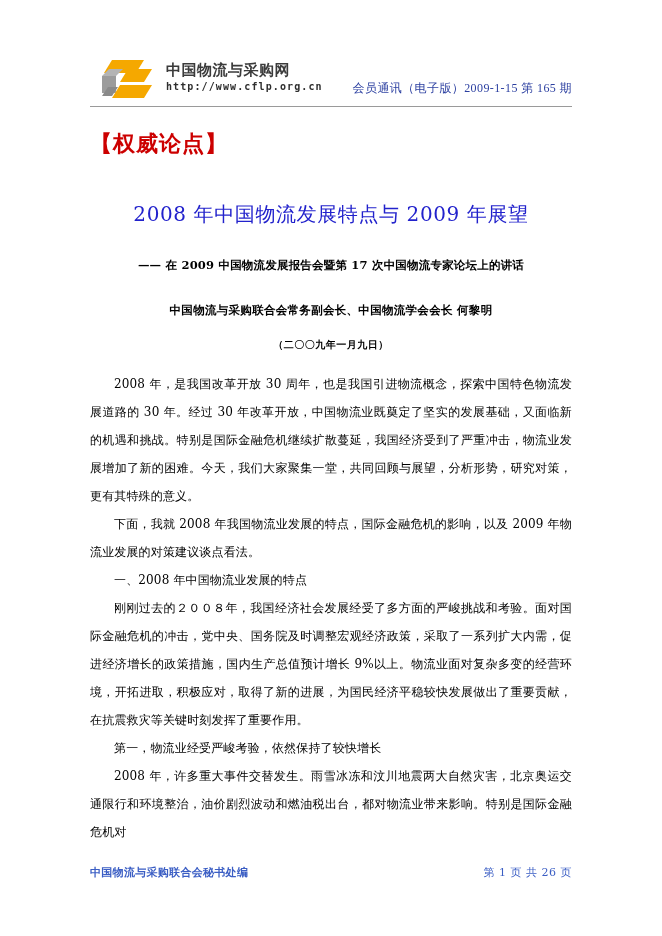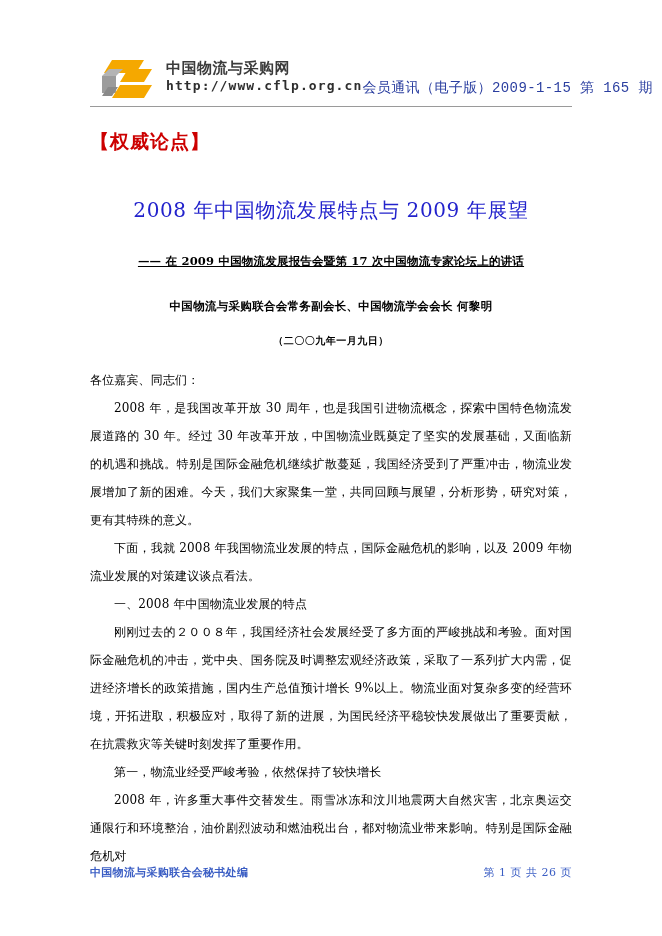"http://www.cflp.org.cn" .brand-url { font-size: 13px -> 10px }
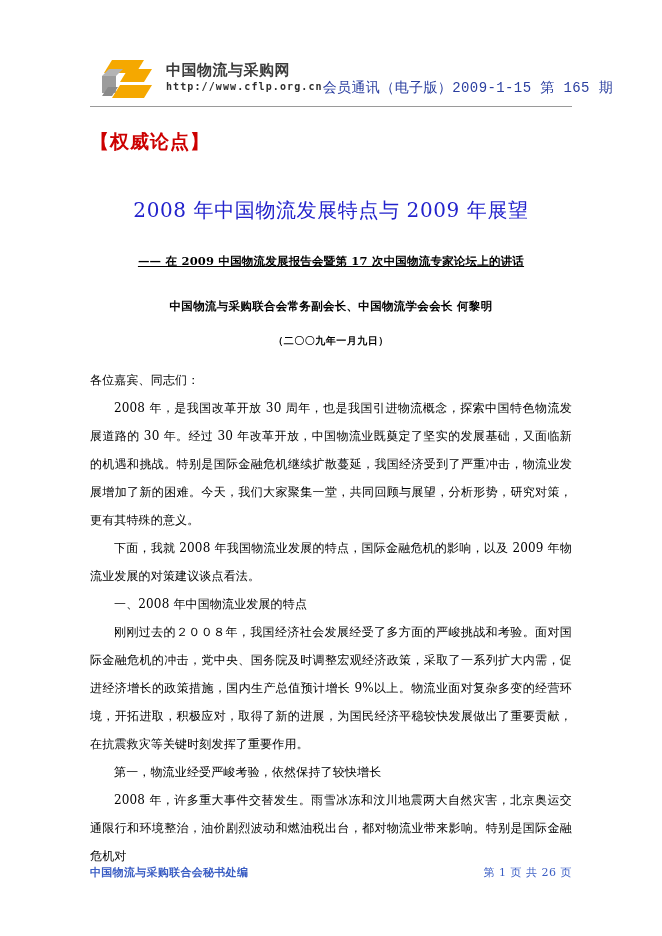"会员通讯（电子版）2009-1-15 第 165 期" .issue-line { font-family: Liberation Mono, monospace -> Liberation Serif, serif; font-size: 14px -> 12px; margin-left: none -> 16px }
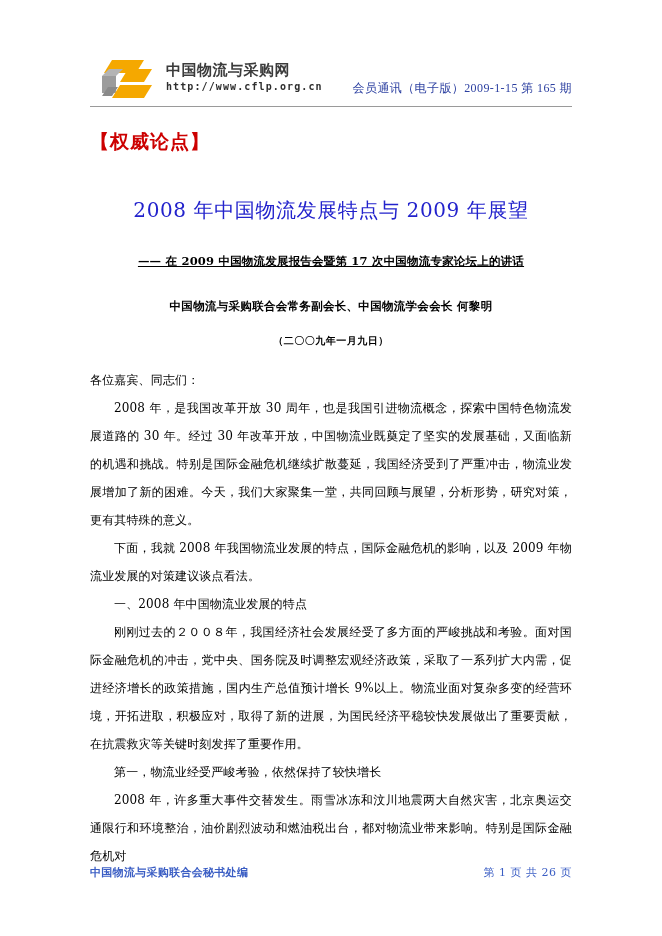"【权威论点】" .section-tag { font-size: 19px -> 22px }
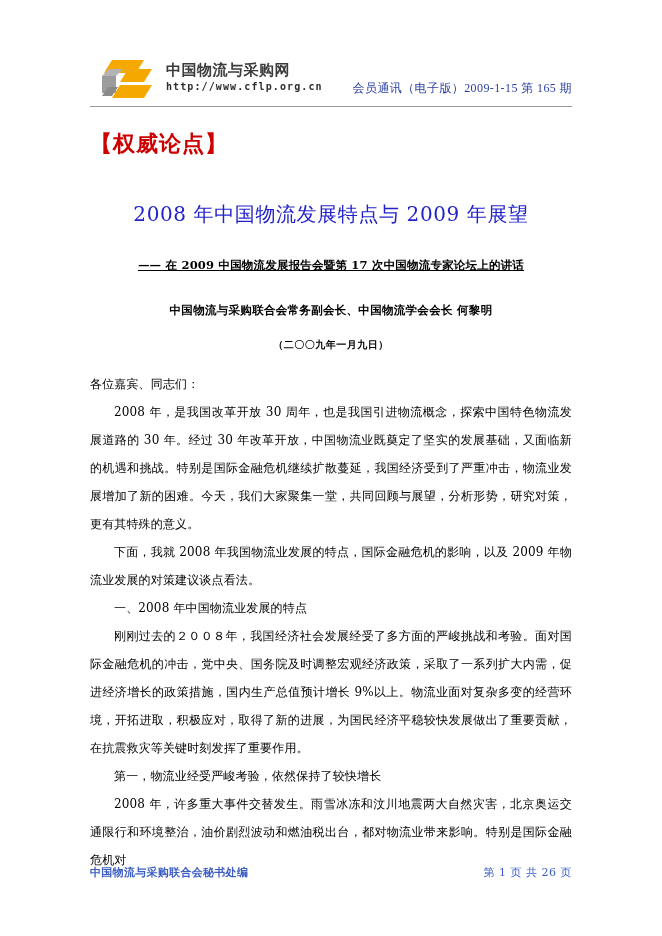"—— 在 2009 中国物流发展报告会暨第 17" .doc-subtitle { text-decoration: underline -> none }
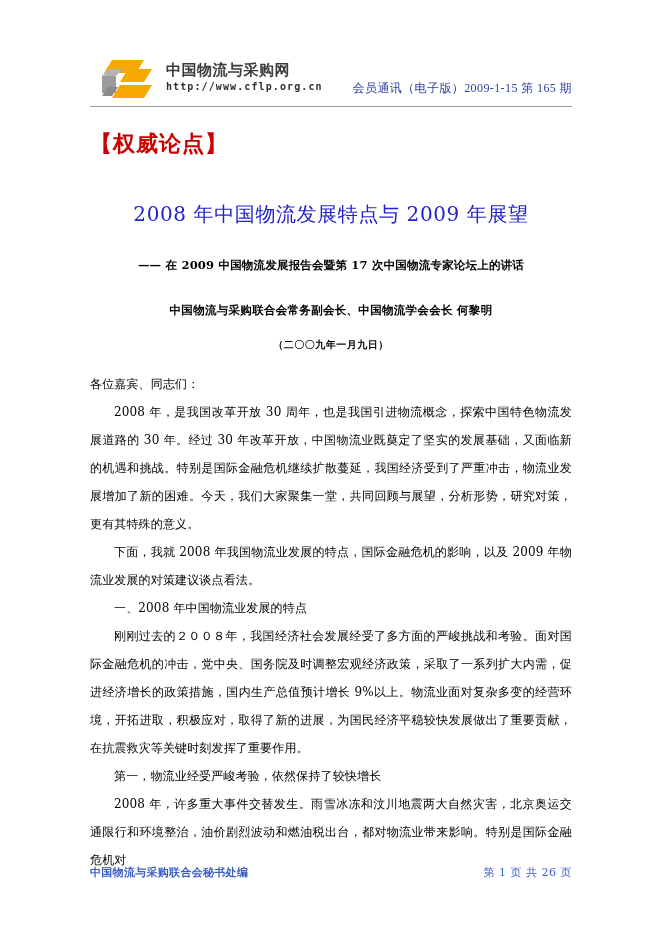"各位嘉宾、同志们：" p.para { html: <p>各位嘉宾、同志们：</p> -> none }
